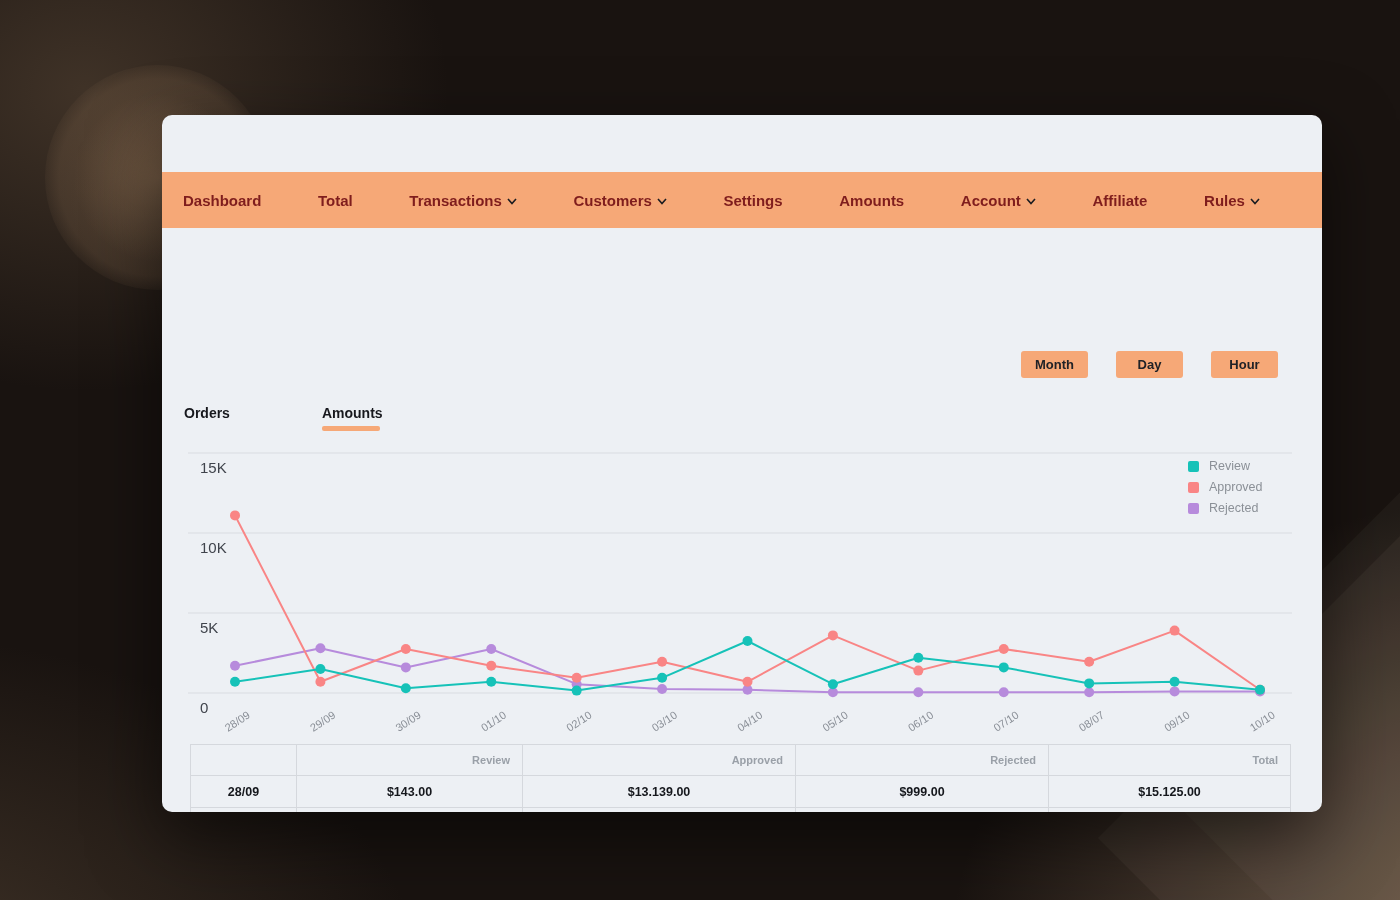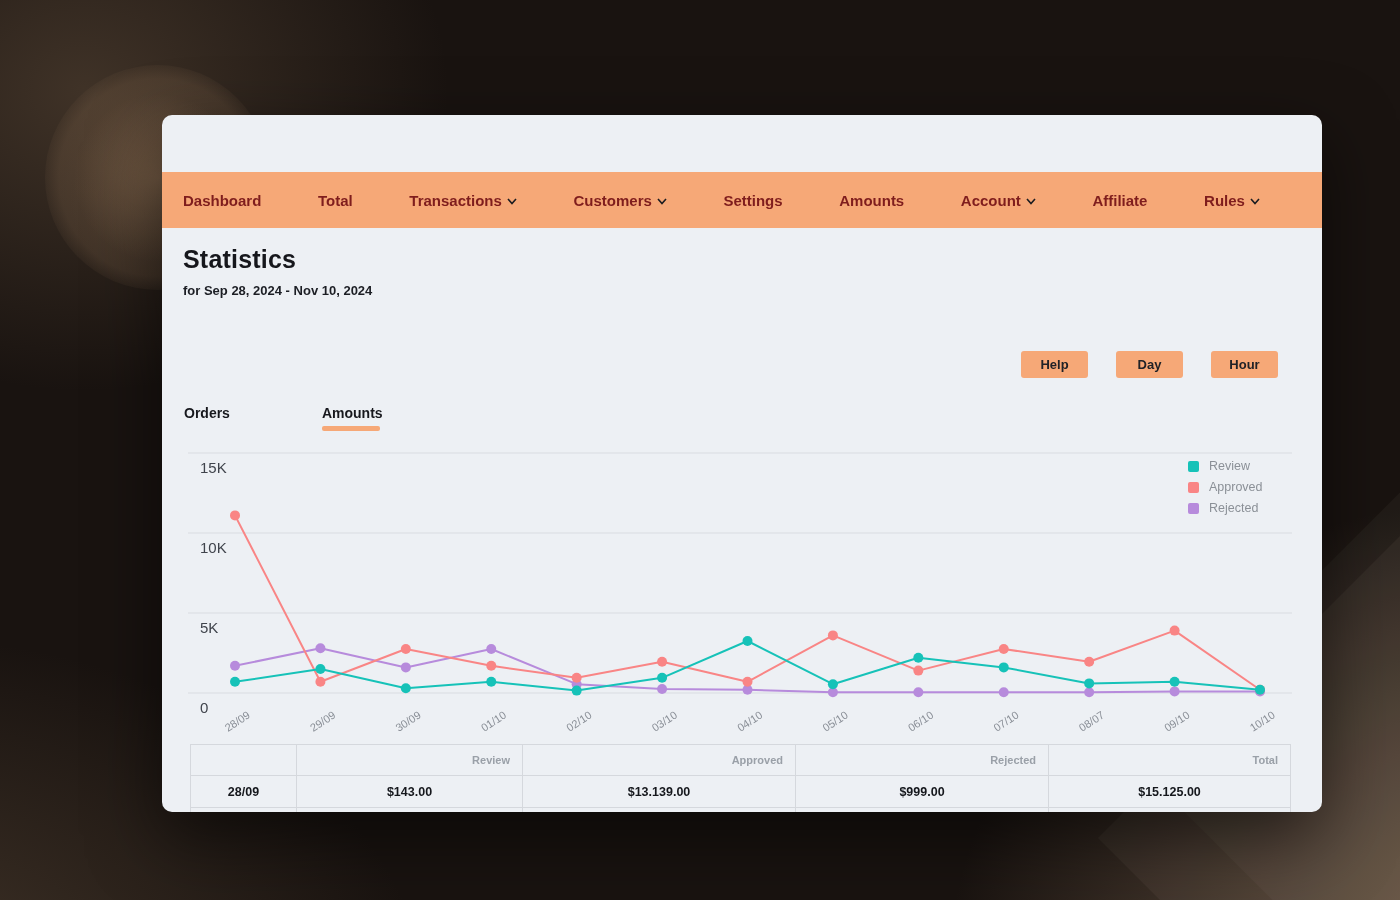"Statistics" div.page-head { html: <div> <h1>Statistics</h1> <div>for Sep 28, 2024 - Nov 10, 2024</div> </div> -> none }
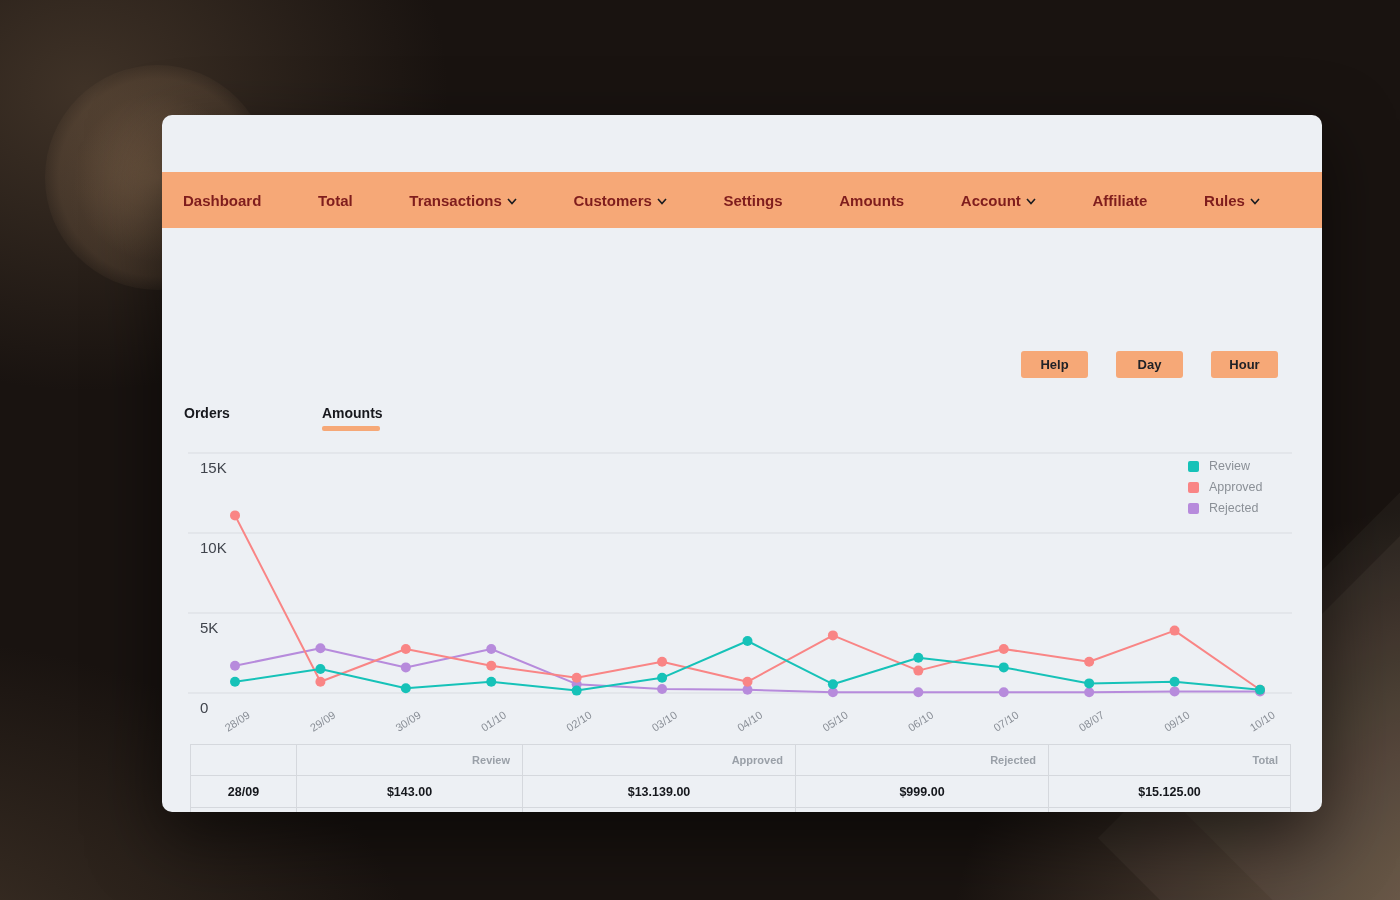"Help" button { text: Help -> Month }
